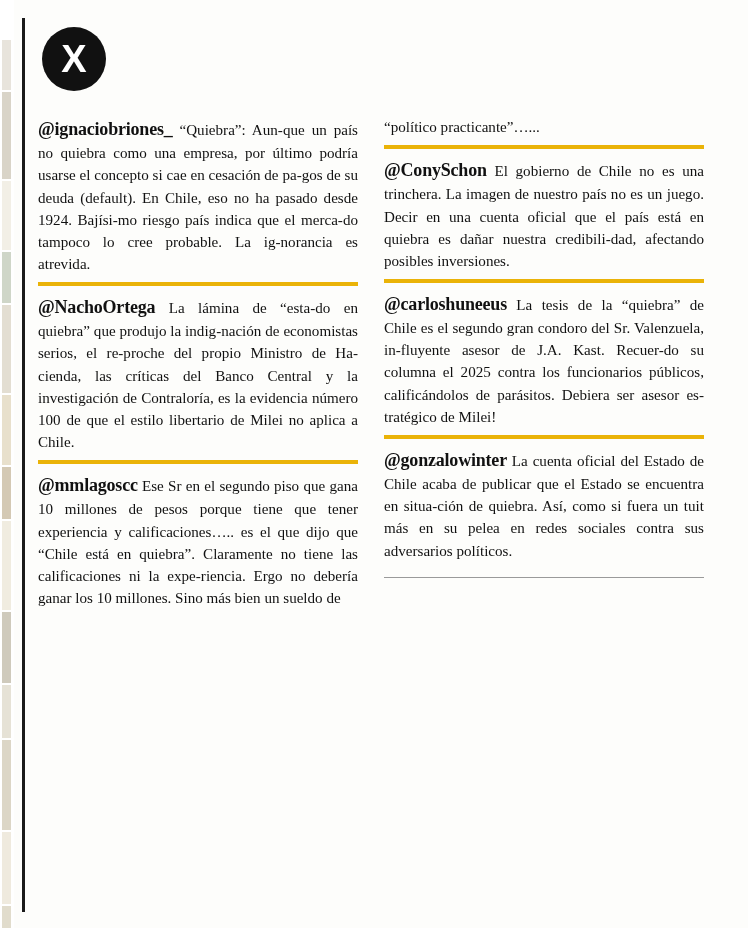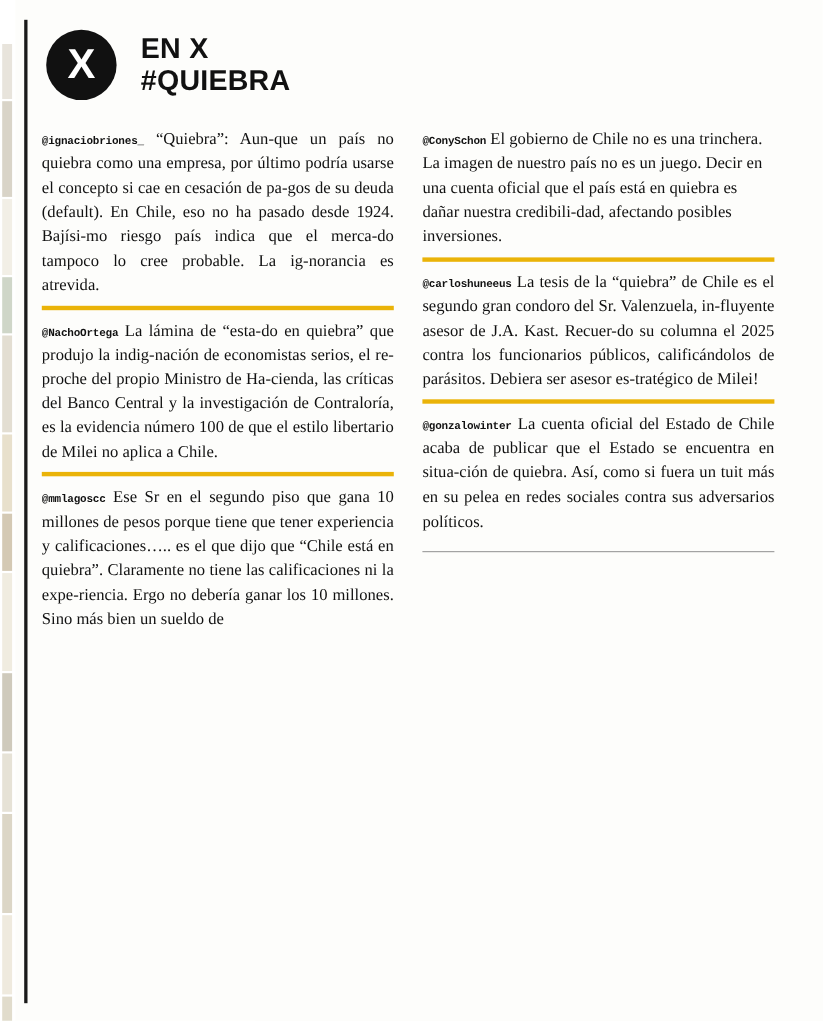"EN X" div.masthead-text { html: <div> <div>EN X</div> <div>#QUIEBRA</div> </div> -> none }
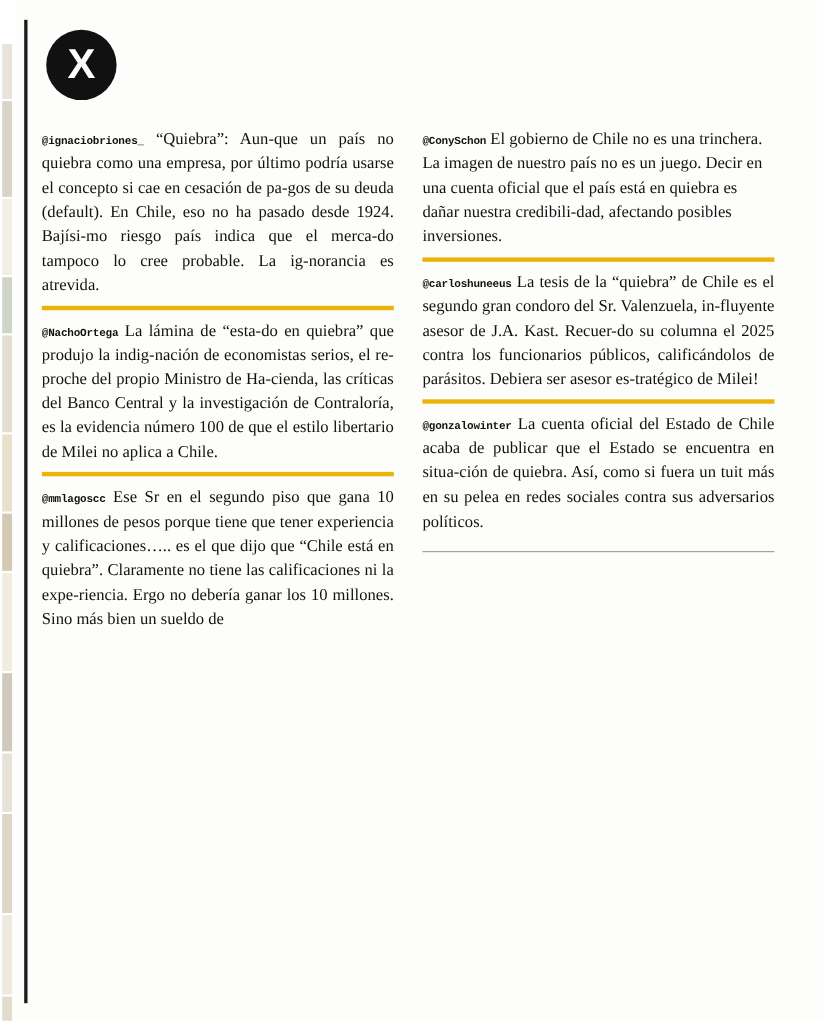"@ignaciobriones_" .tweet p .handle { font-family: Liberation Mono, monospace -> Liberation Serif, serif; font-size: 10px -> 18px }
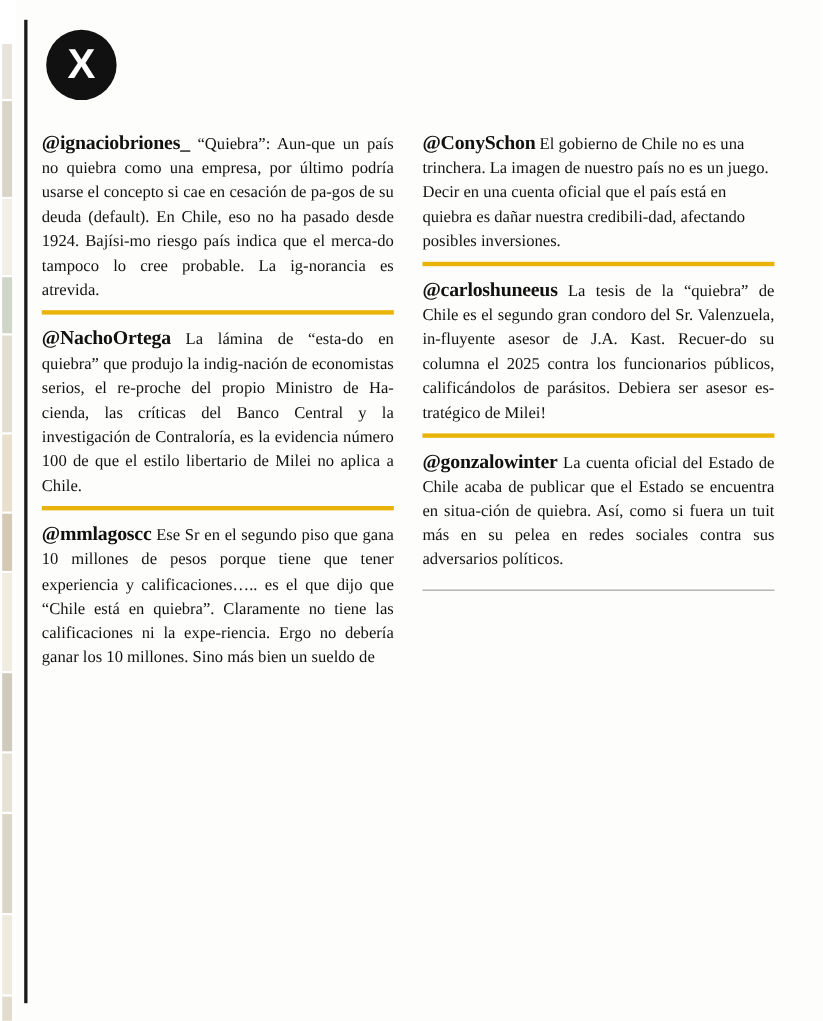"“político practicante”…..." div.tweet { html: none -> <div> <p> <span>“político practicante”…...</span> </p> </div> }
